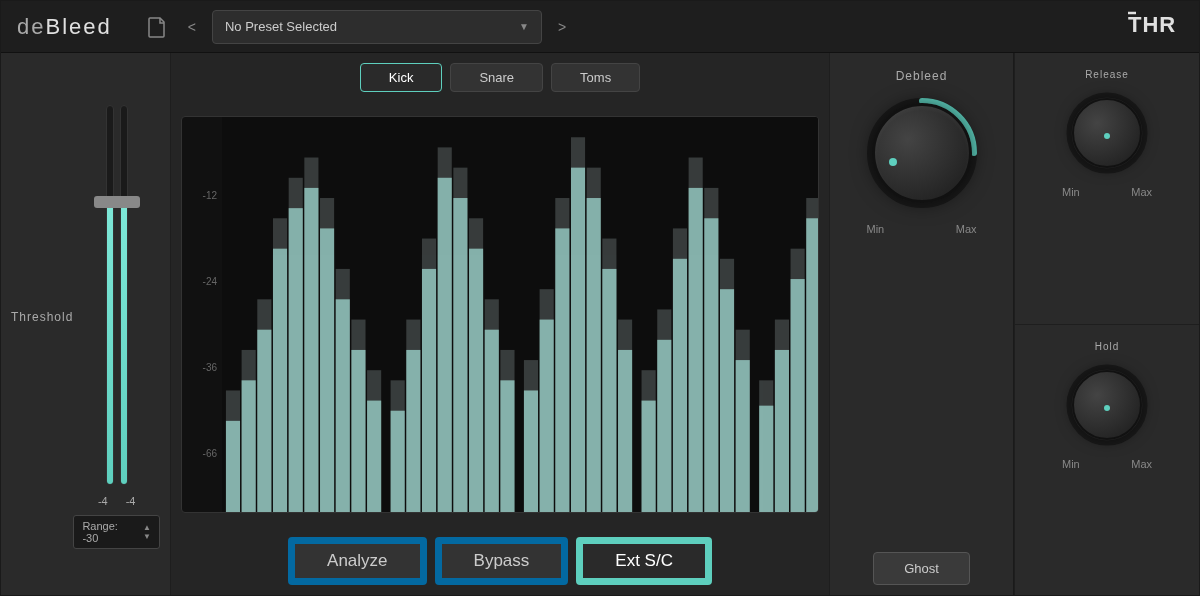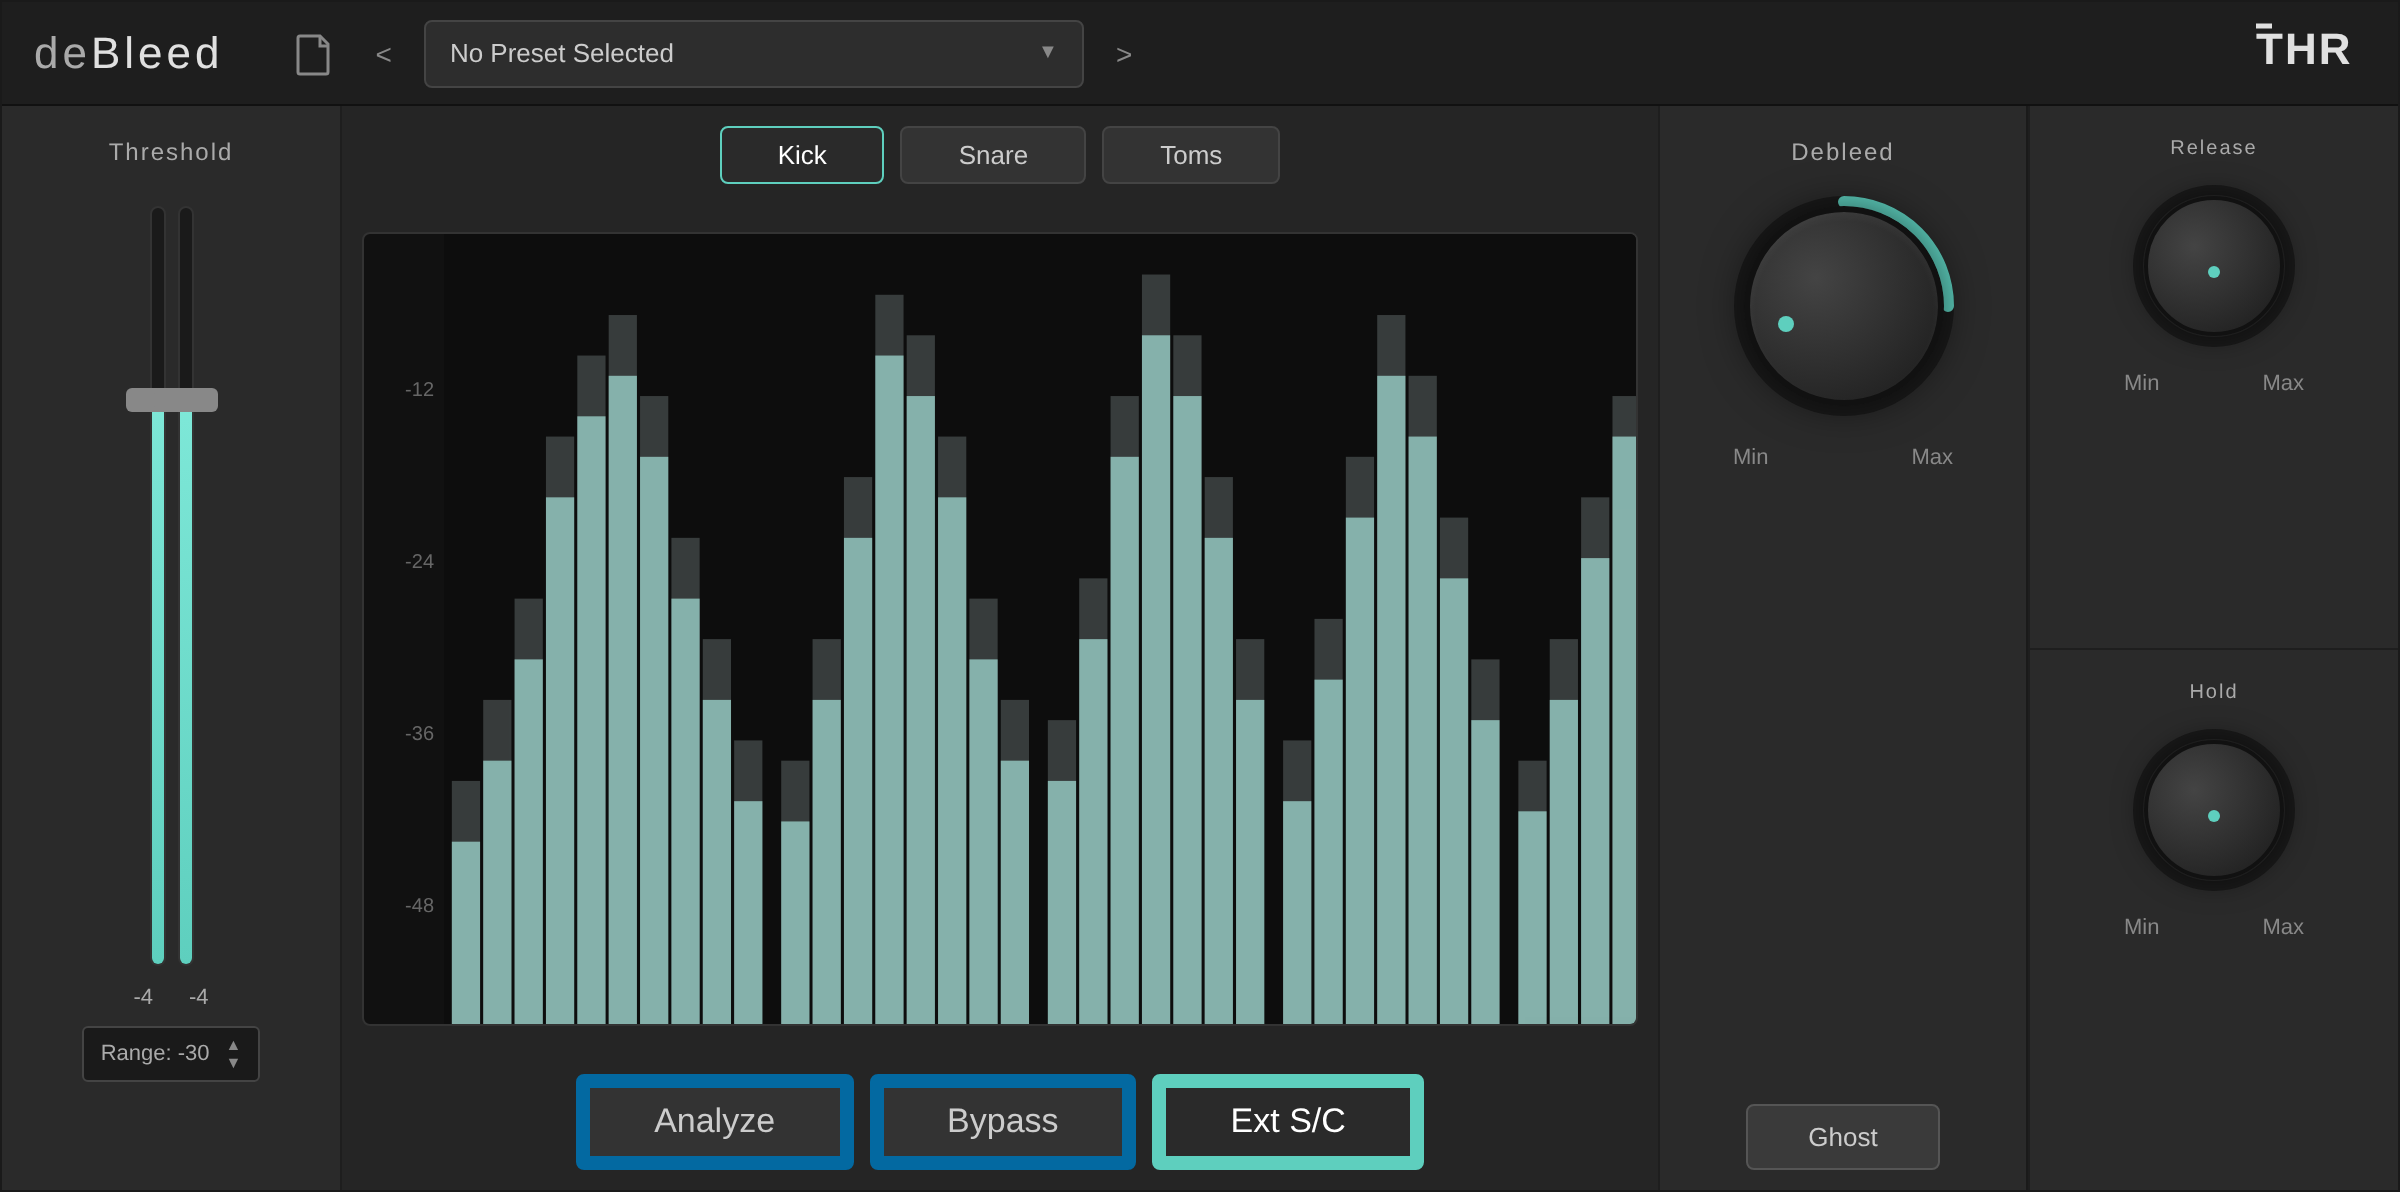"Threshold" .left-panel { flex-direction: column -> row }
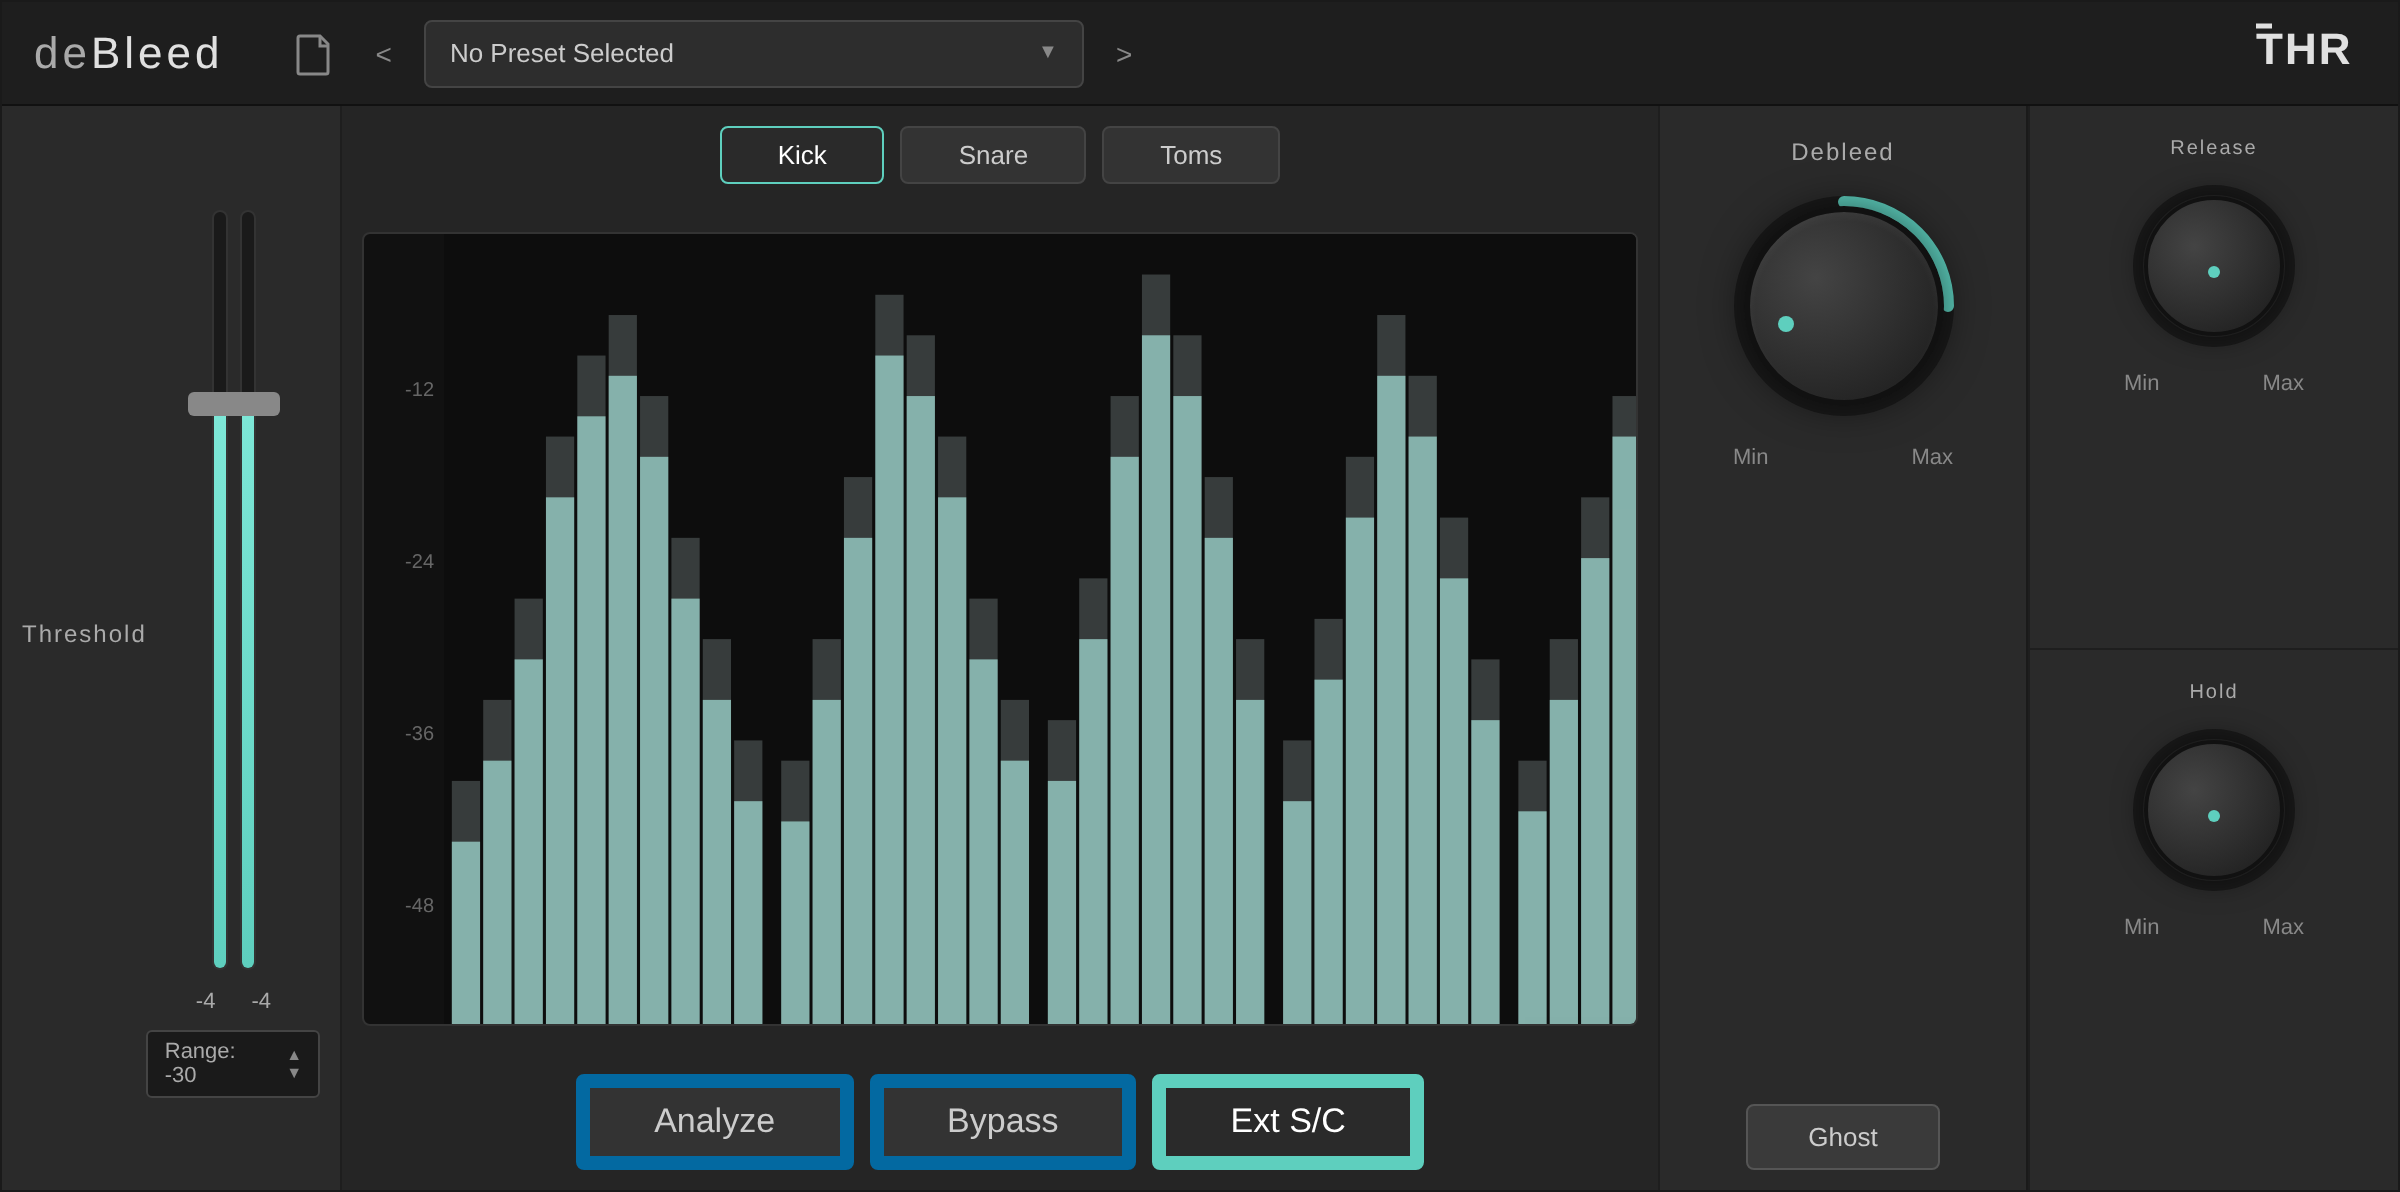"-48" div.waveform-label { text: -48 -> -66 }
